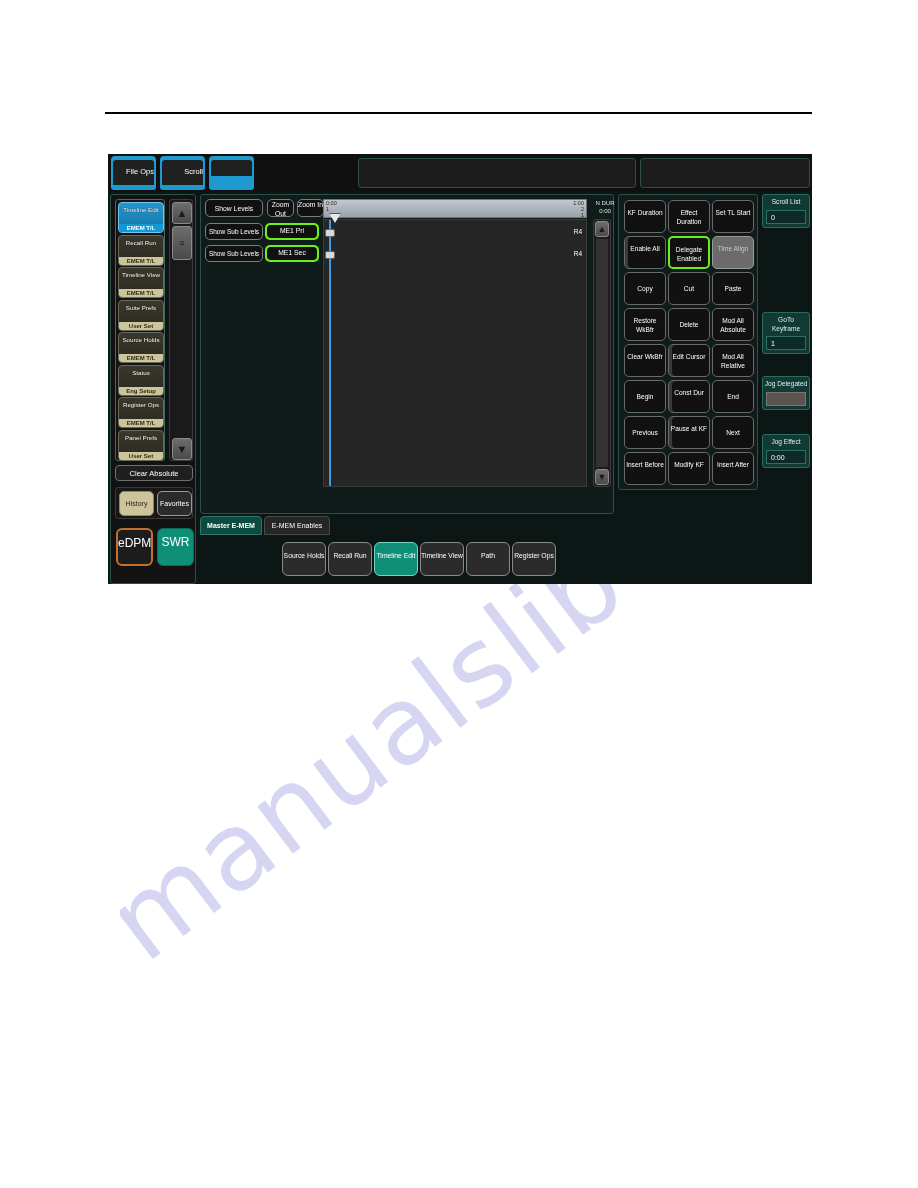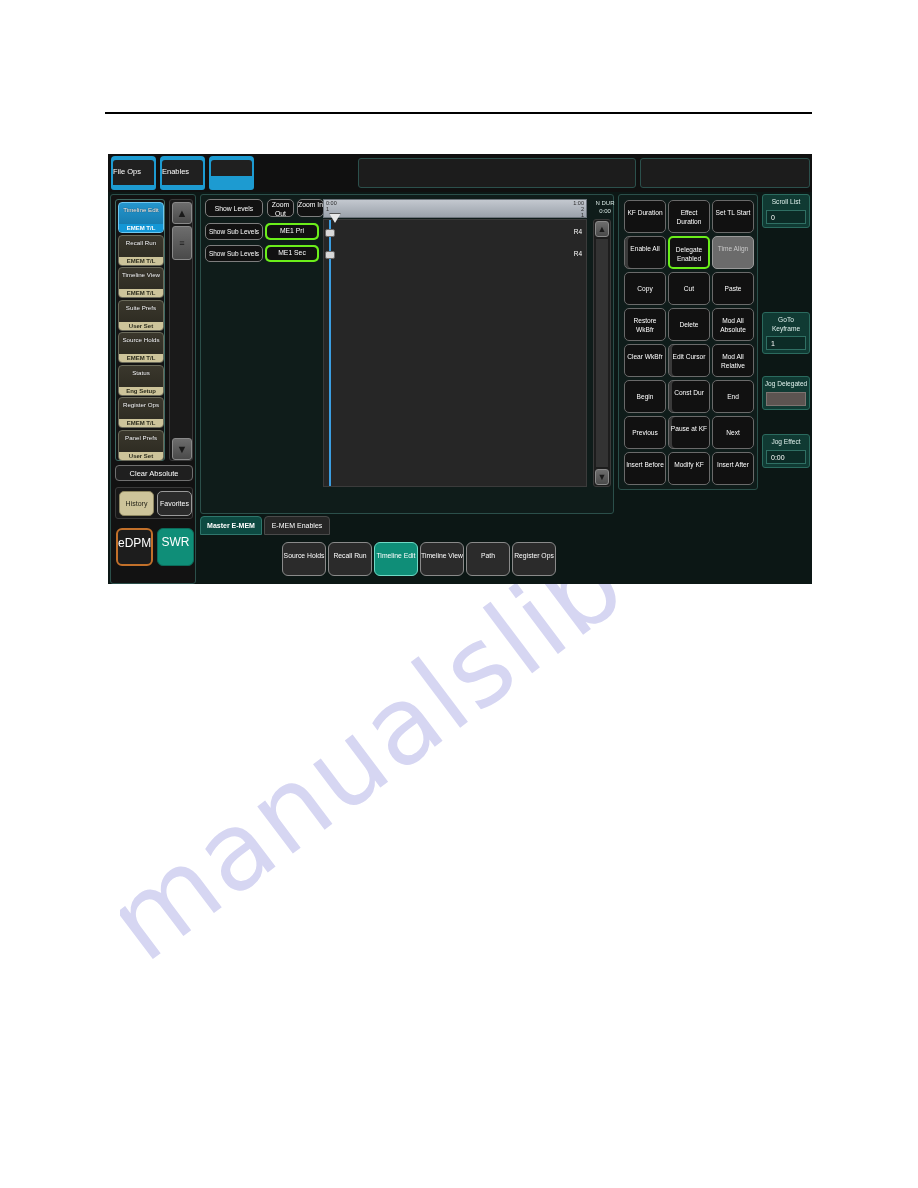"File Ops" .tab { text-align: left -> right }
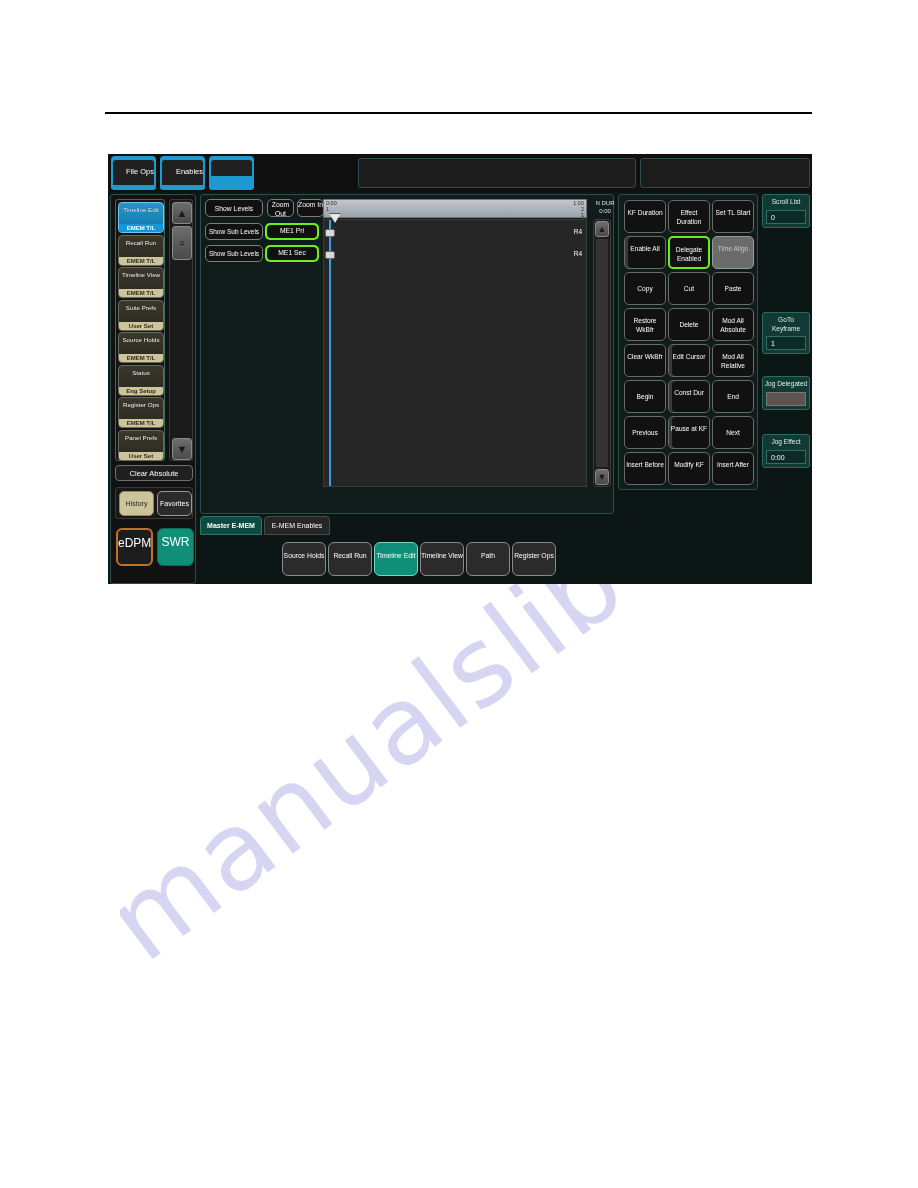"Enables" span.lbl { text: Enables -> Scroll }
